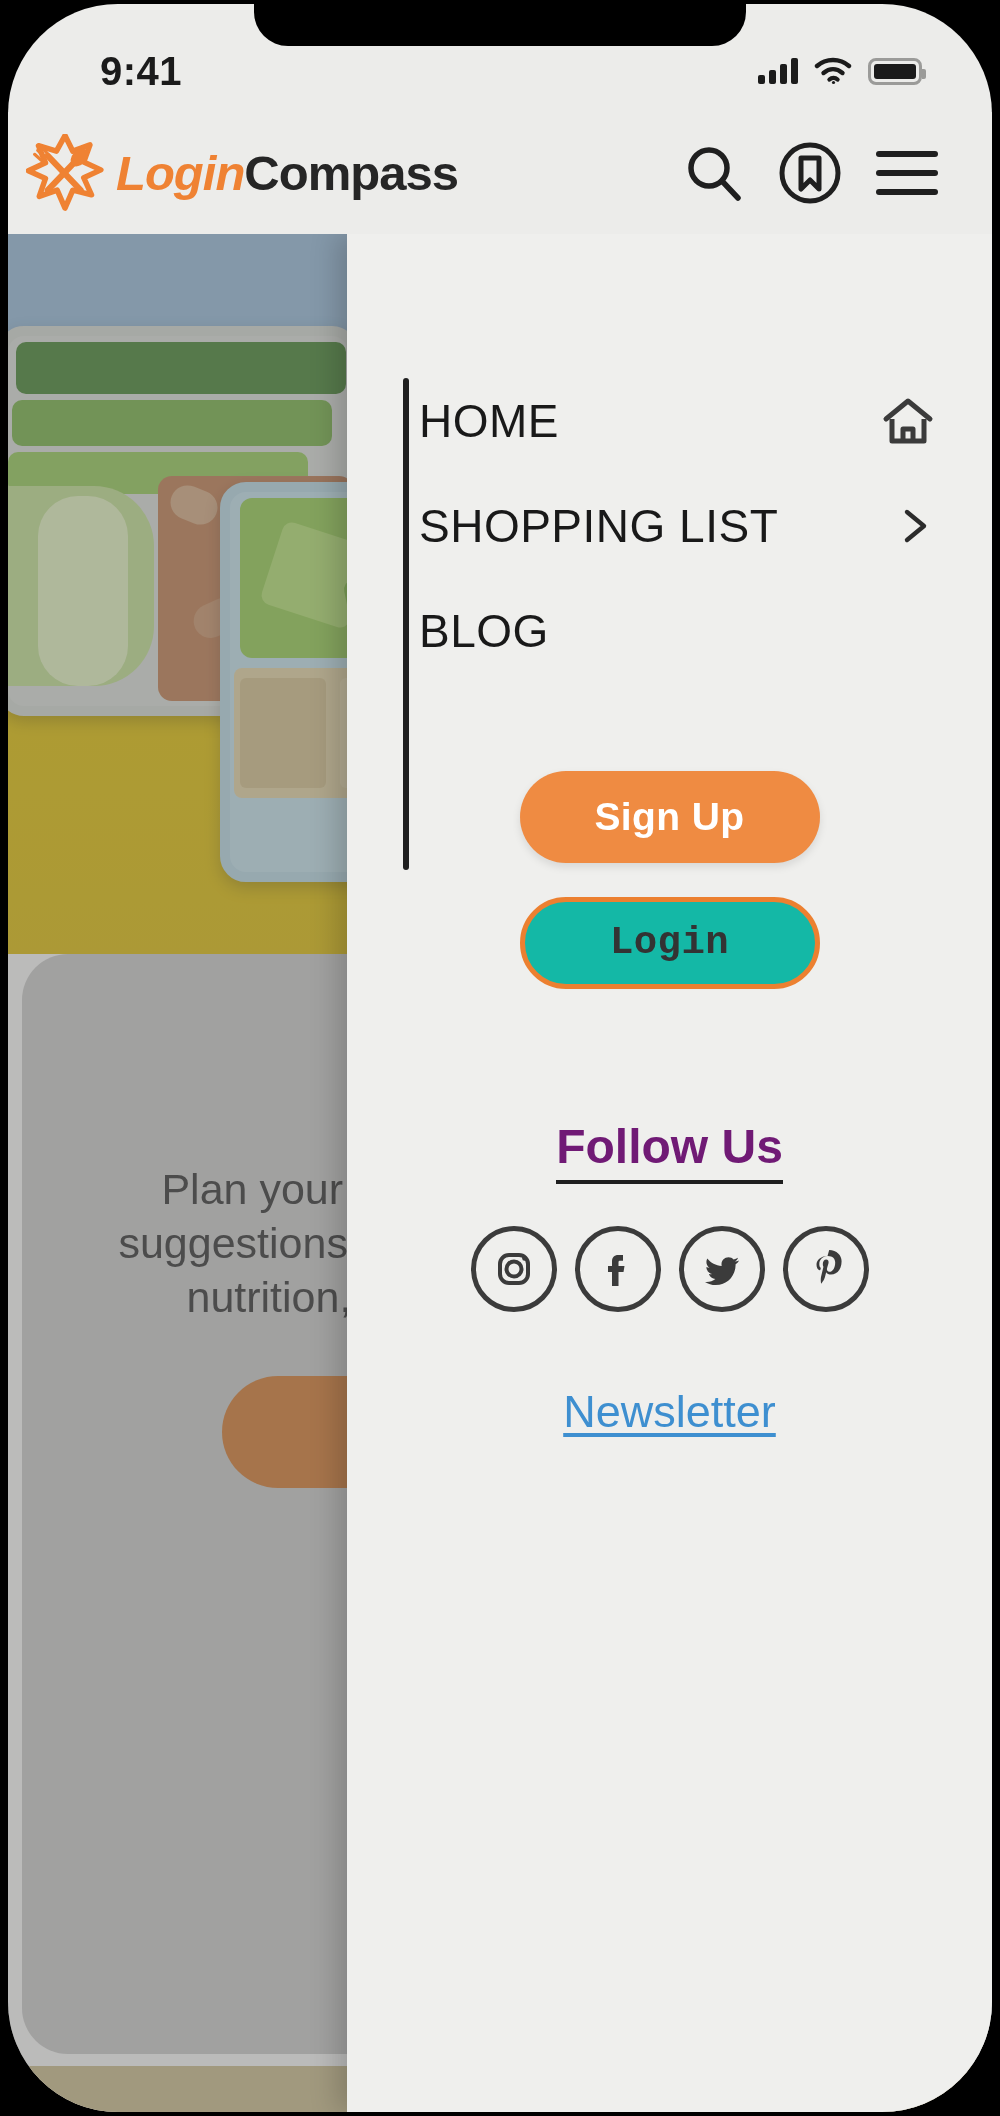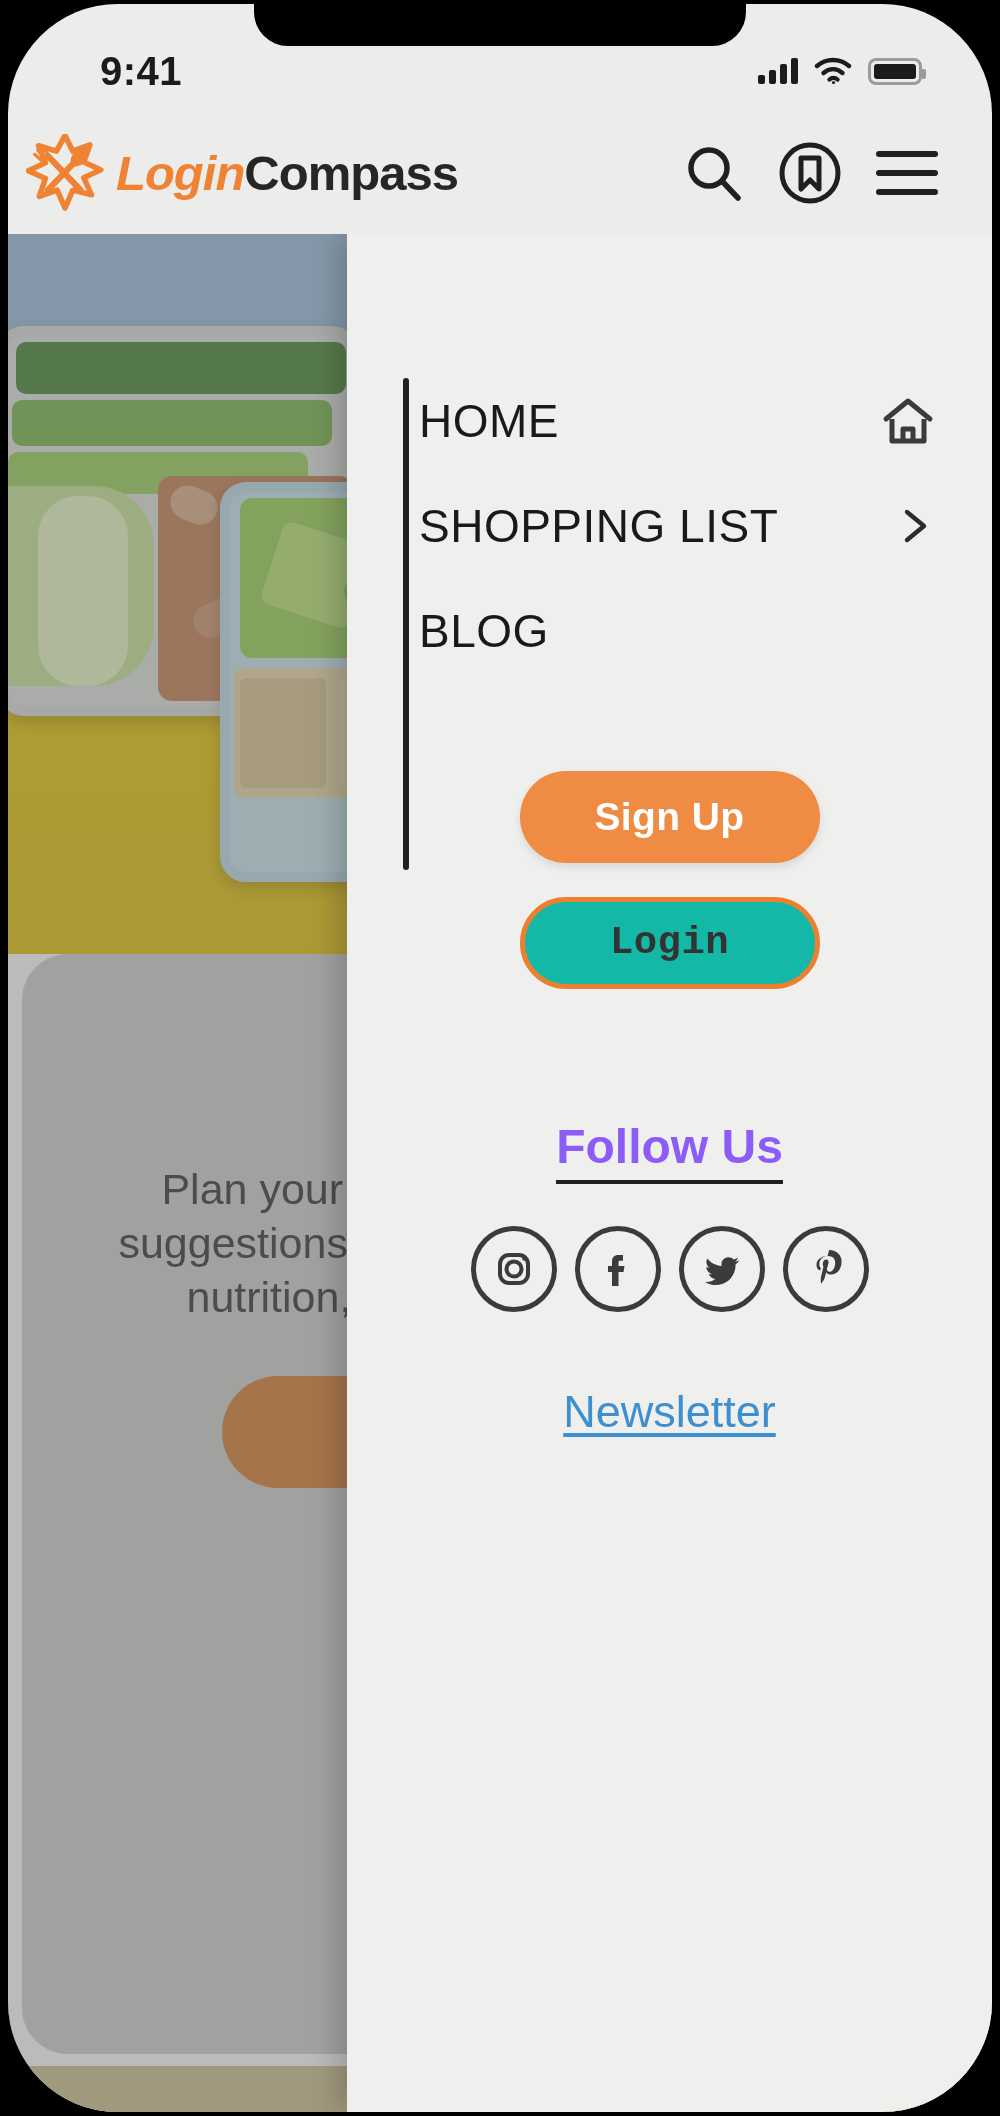"Follow Us" .follow-title { color: #8b5cf6 -> #701a75 }
